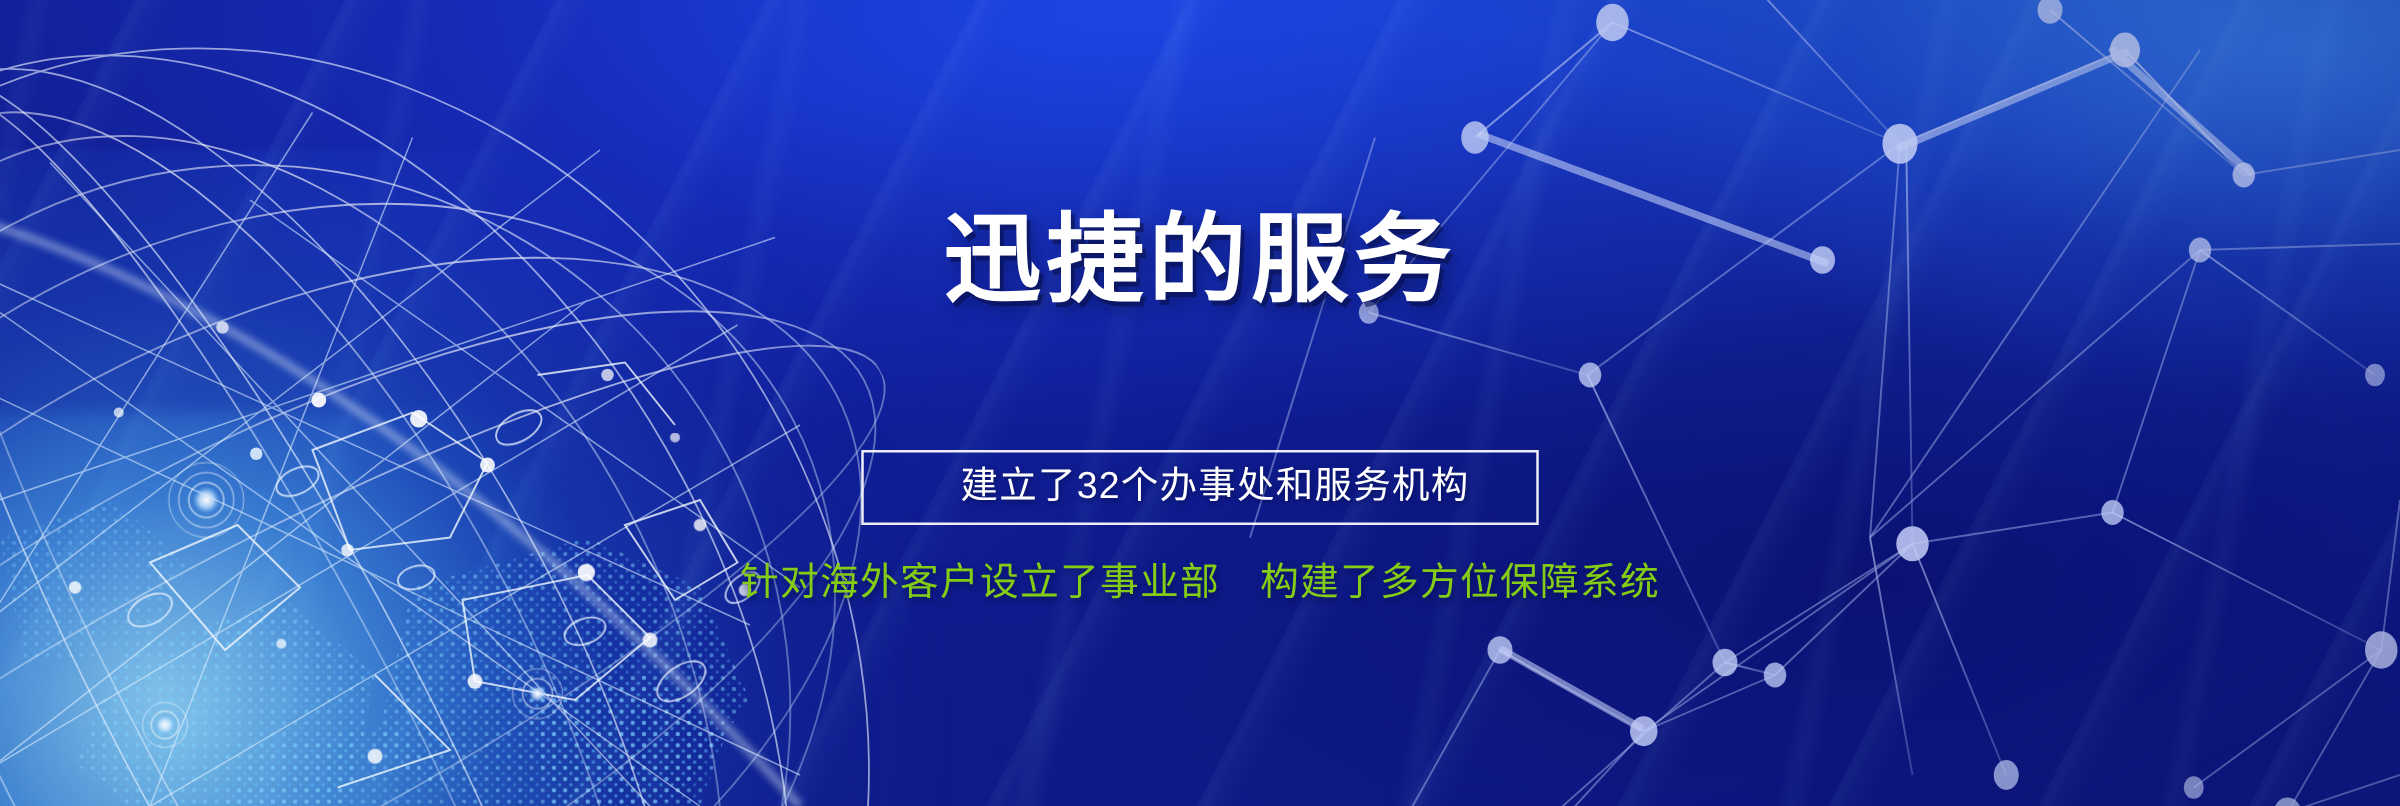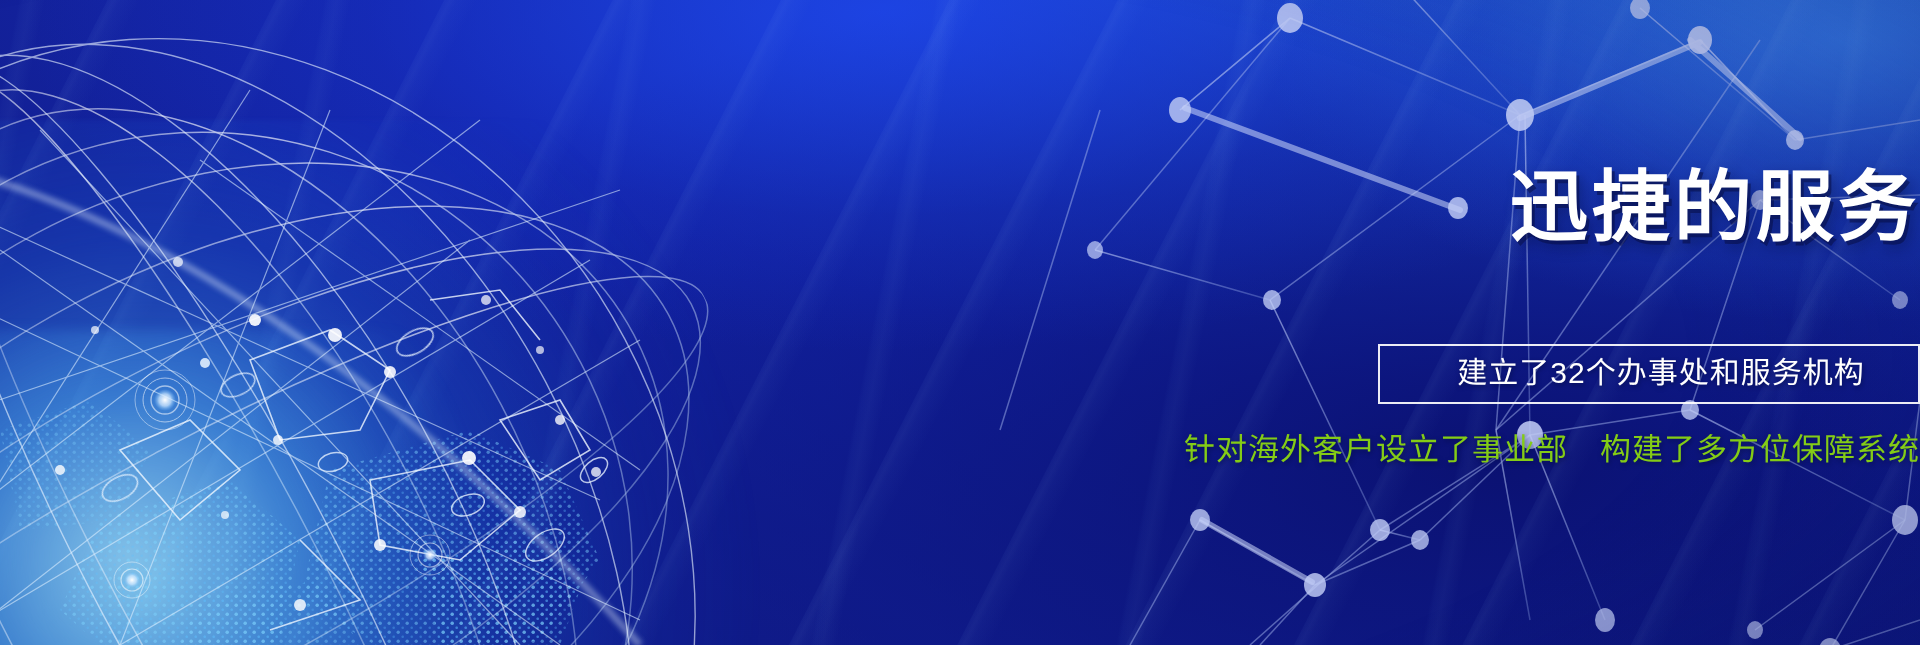"迅捷的服务" .content { align-items: flex-end -> center }
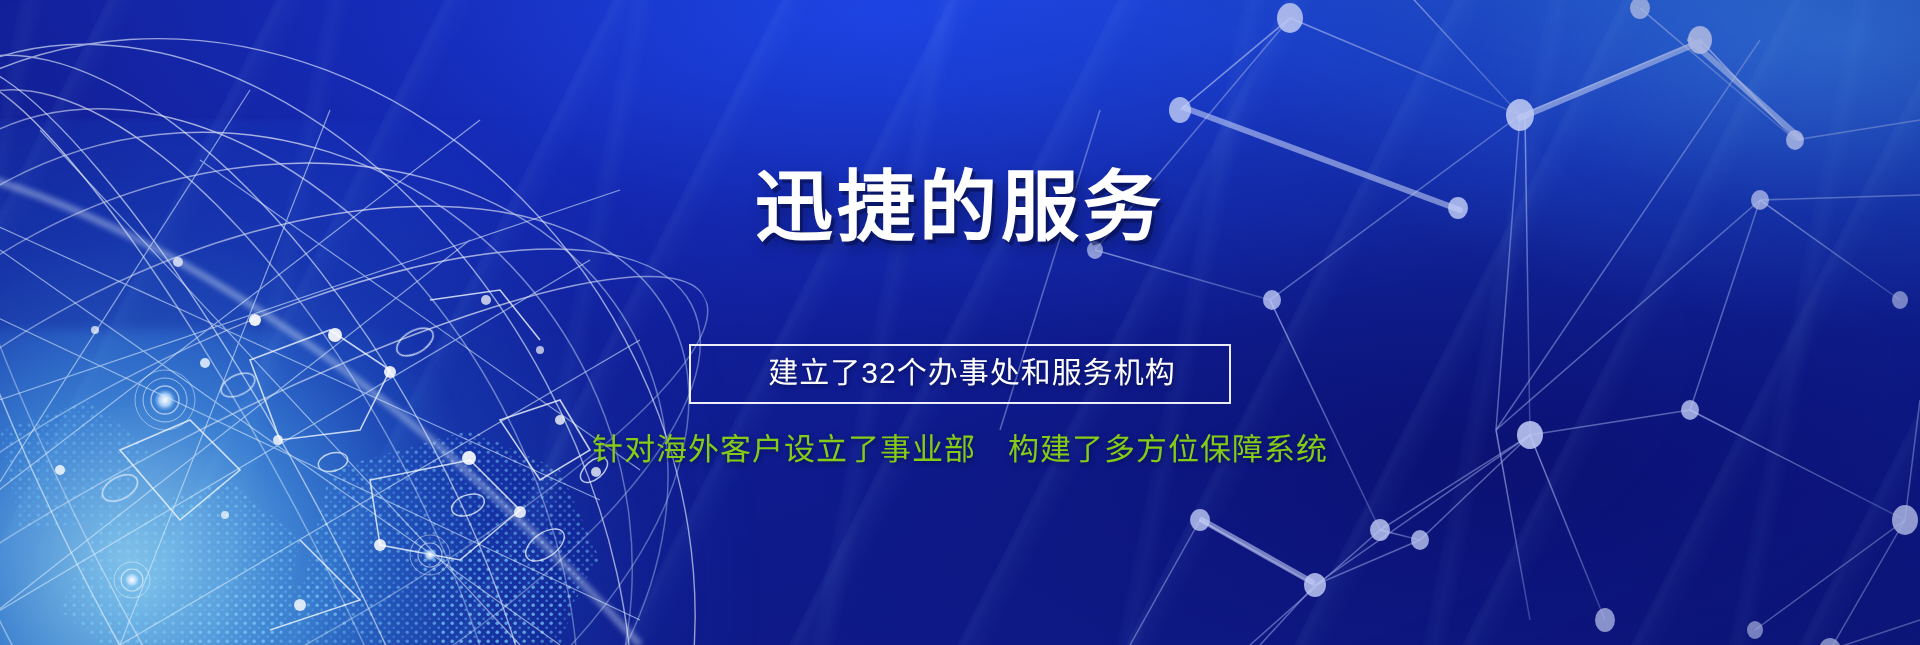"建立了32个办事处和服务机构" .subbox { margin-top: 46px -> 62px }
